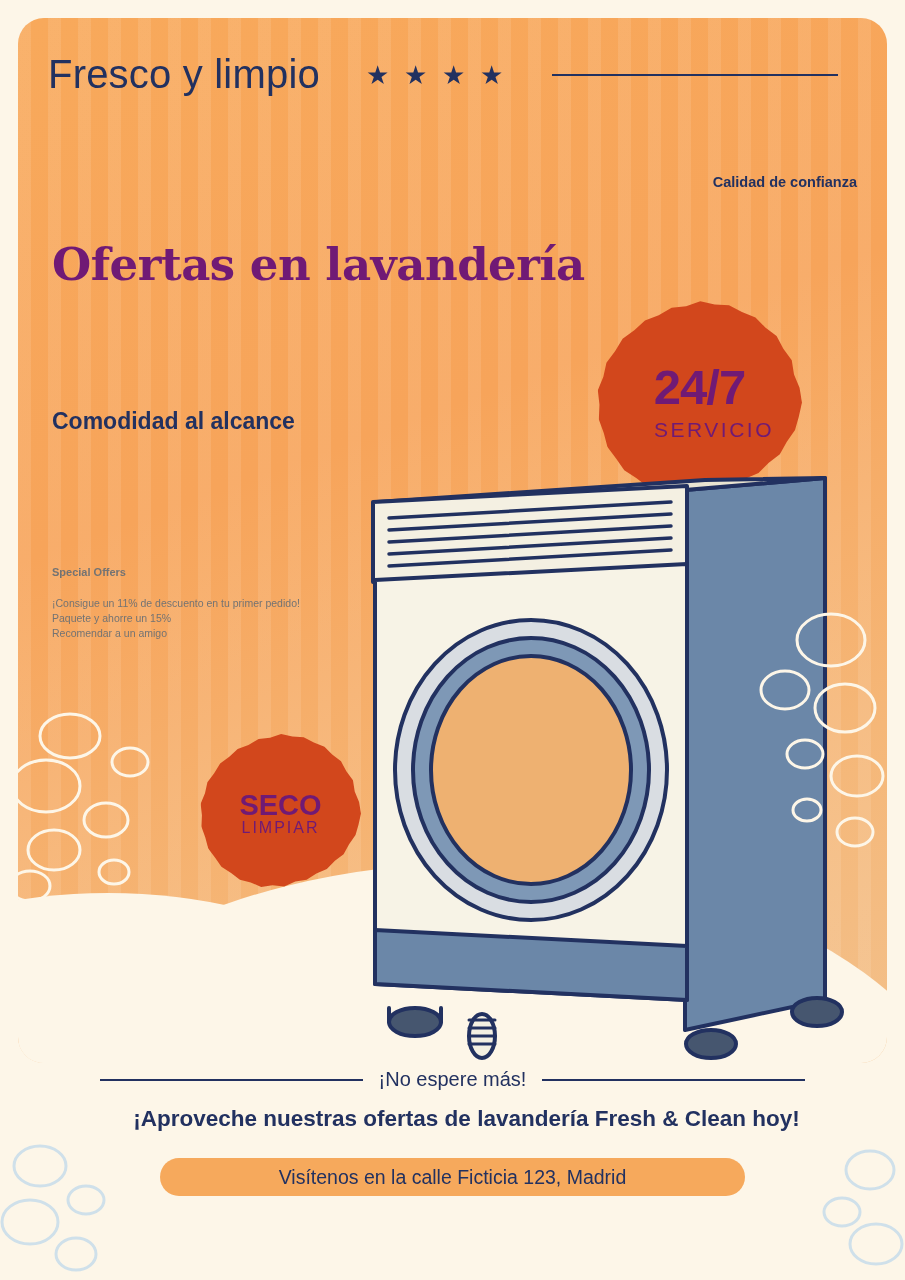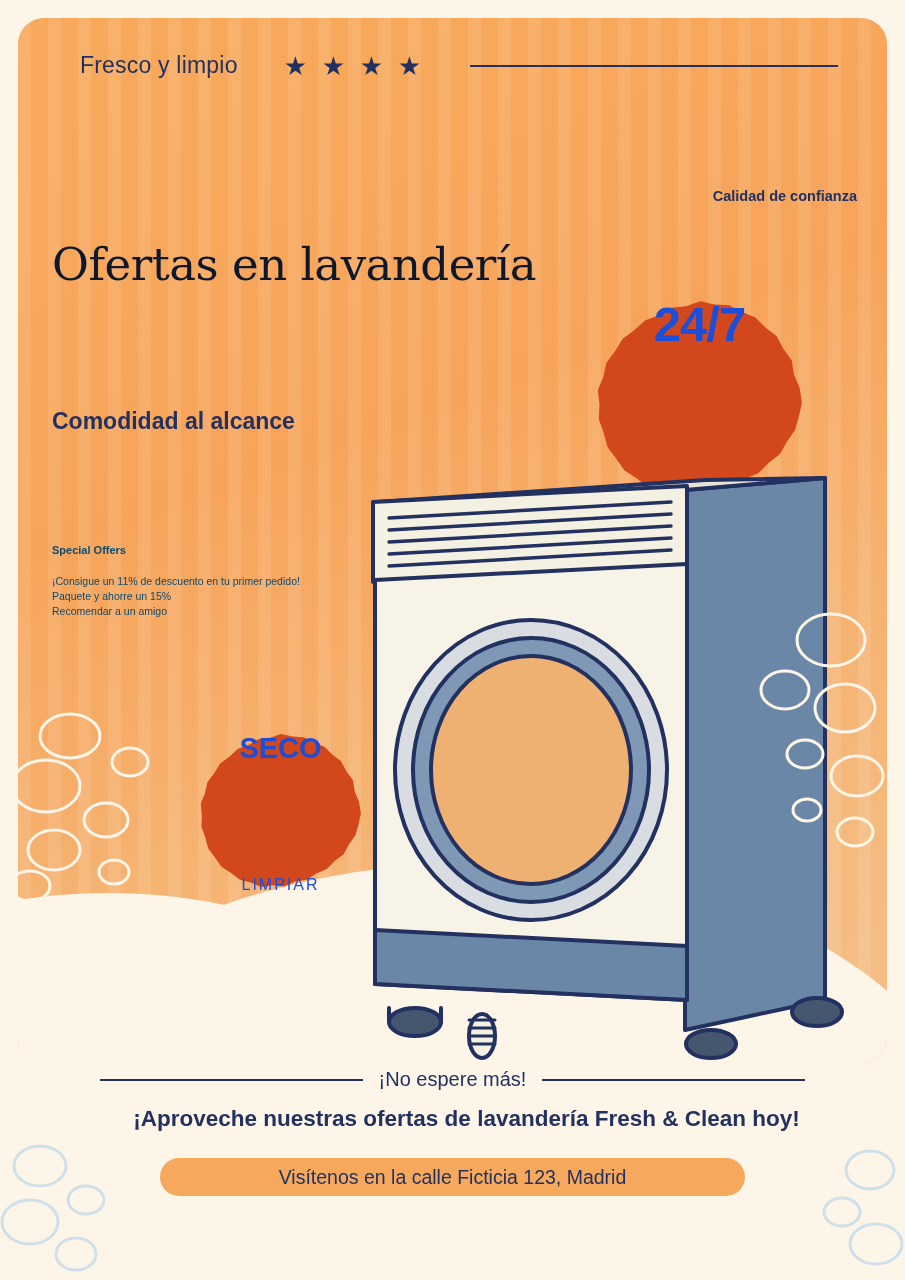"Fresco y limpio" .brand { font-size: 23px -> 40px; padding-left: 32px -> none }
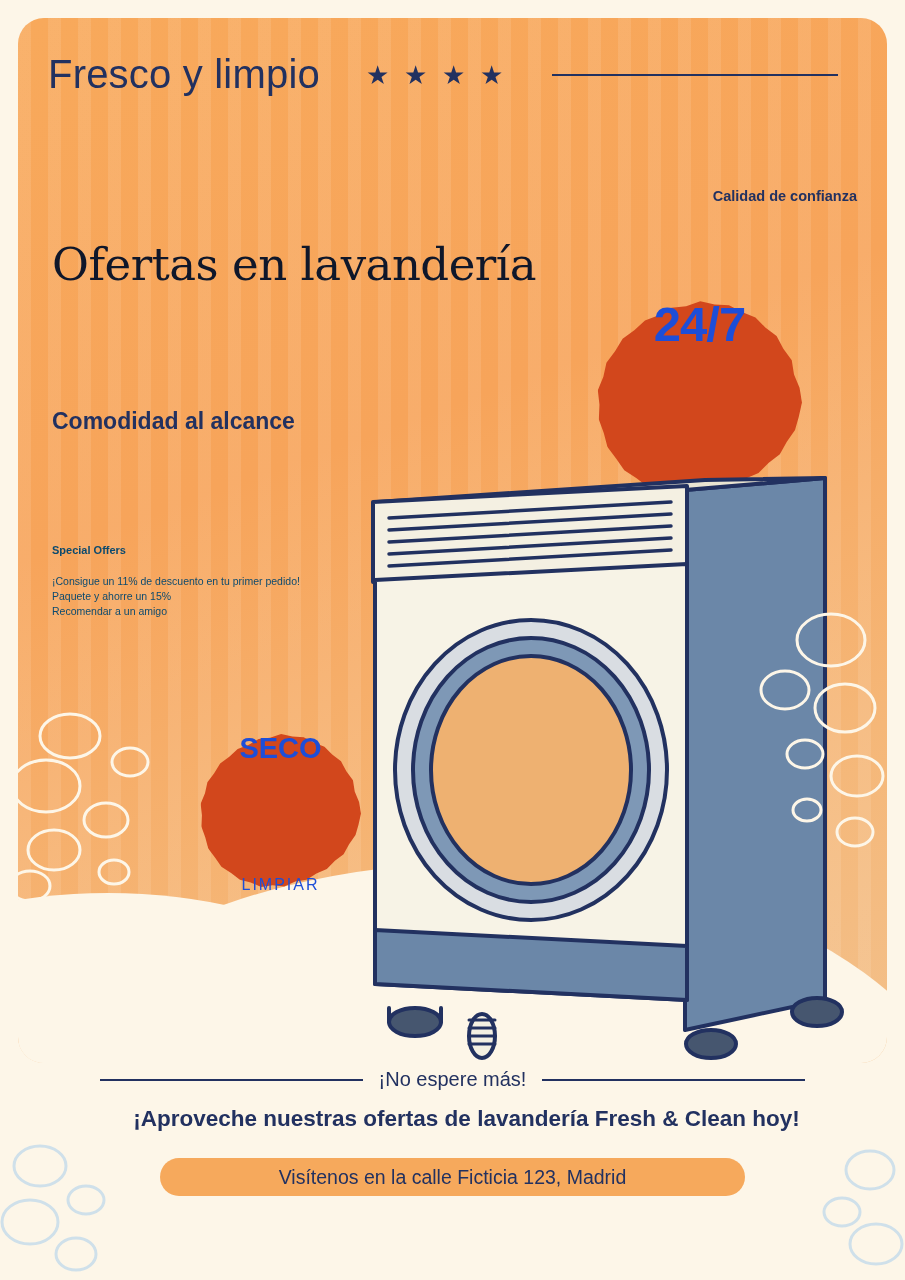"Calidad de confianza" .tagline-right { top: 188px -> 174px }
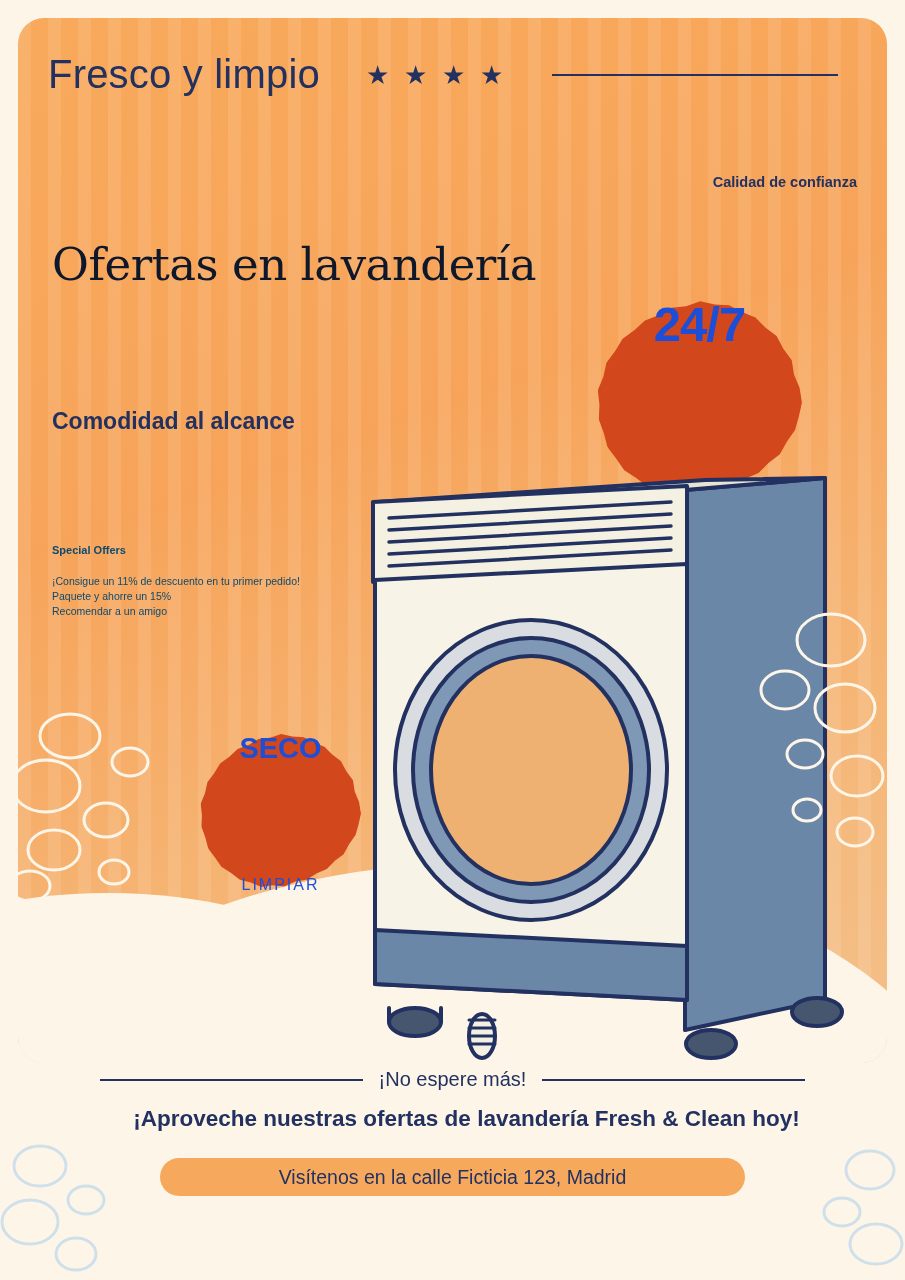"Ofertas en lavandería" .headline { color: #0f172a -> #701a75; font-weight: normal -> bold }
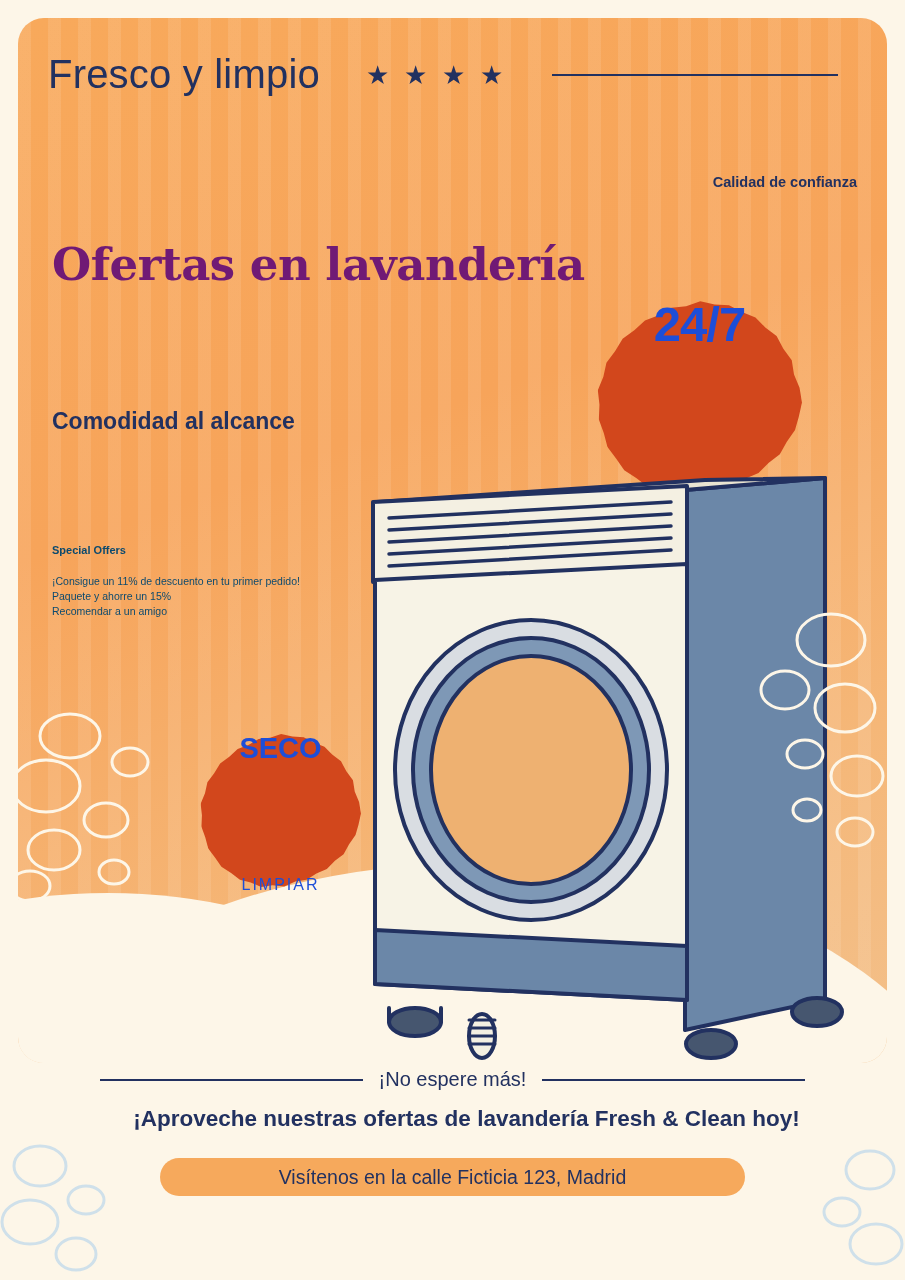"24/7" .badge { color: #1d4ed8 -> #701a75; justify-content: space-between -> center }
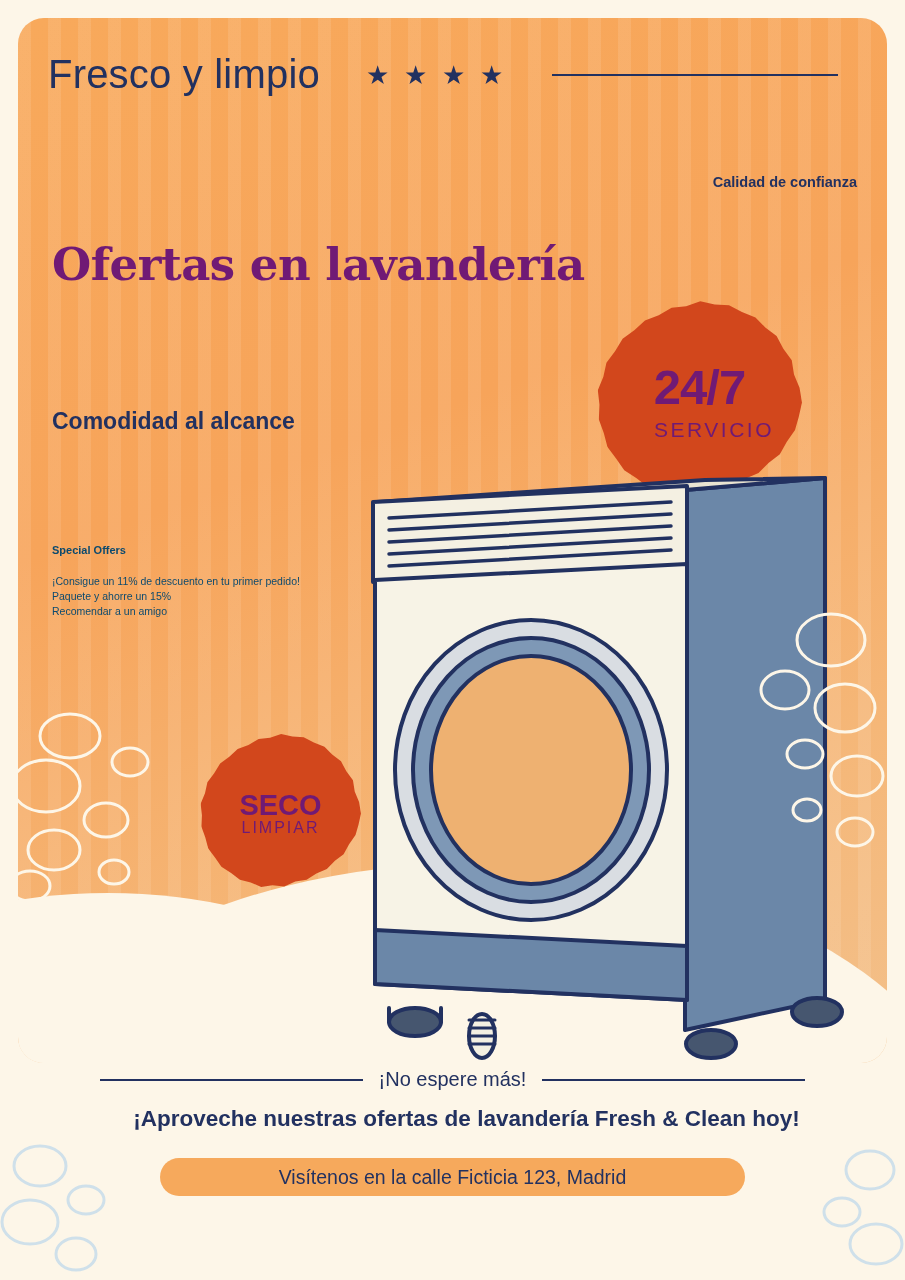"Special Offers" .offers { color: #0c4a6e -> #737373; top: 544px -> 566px }
